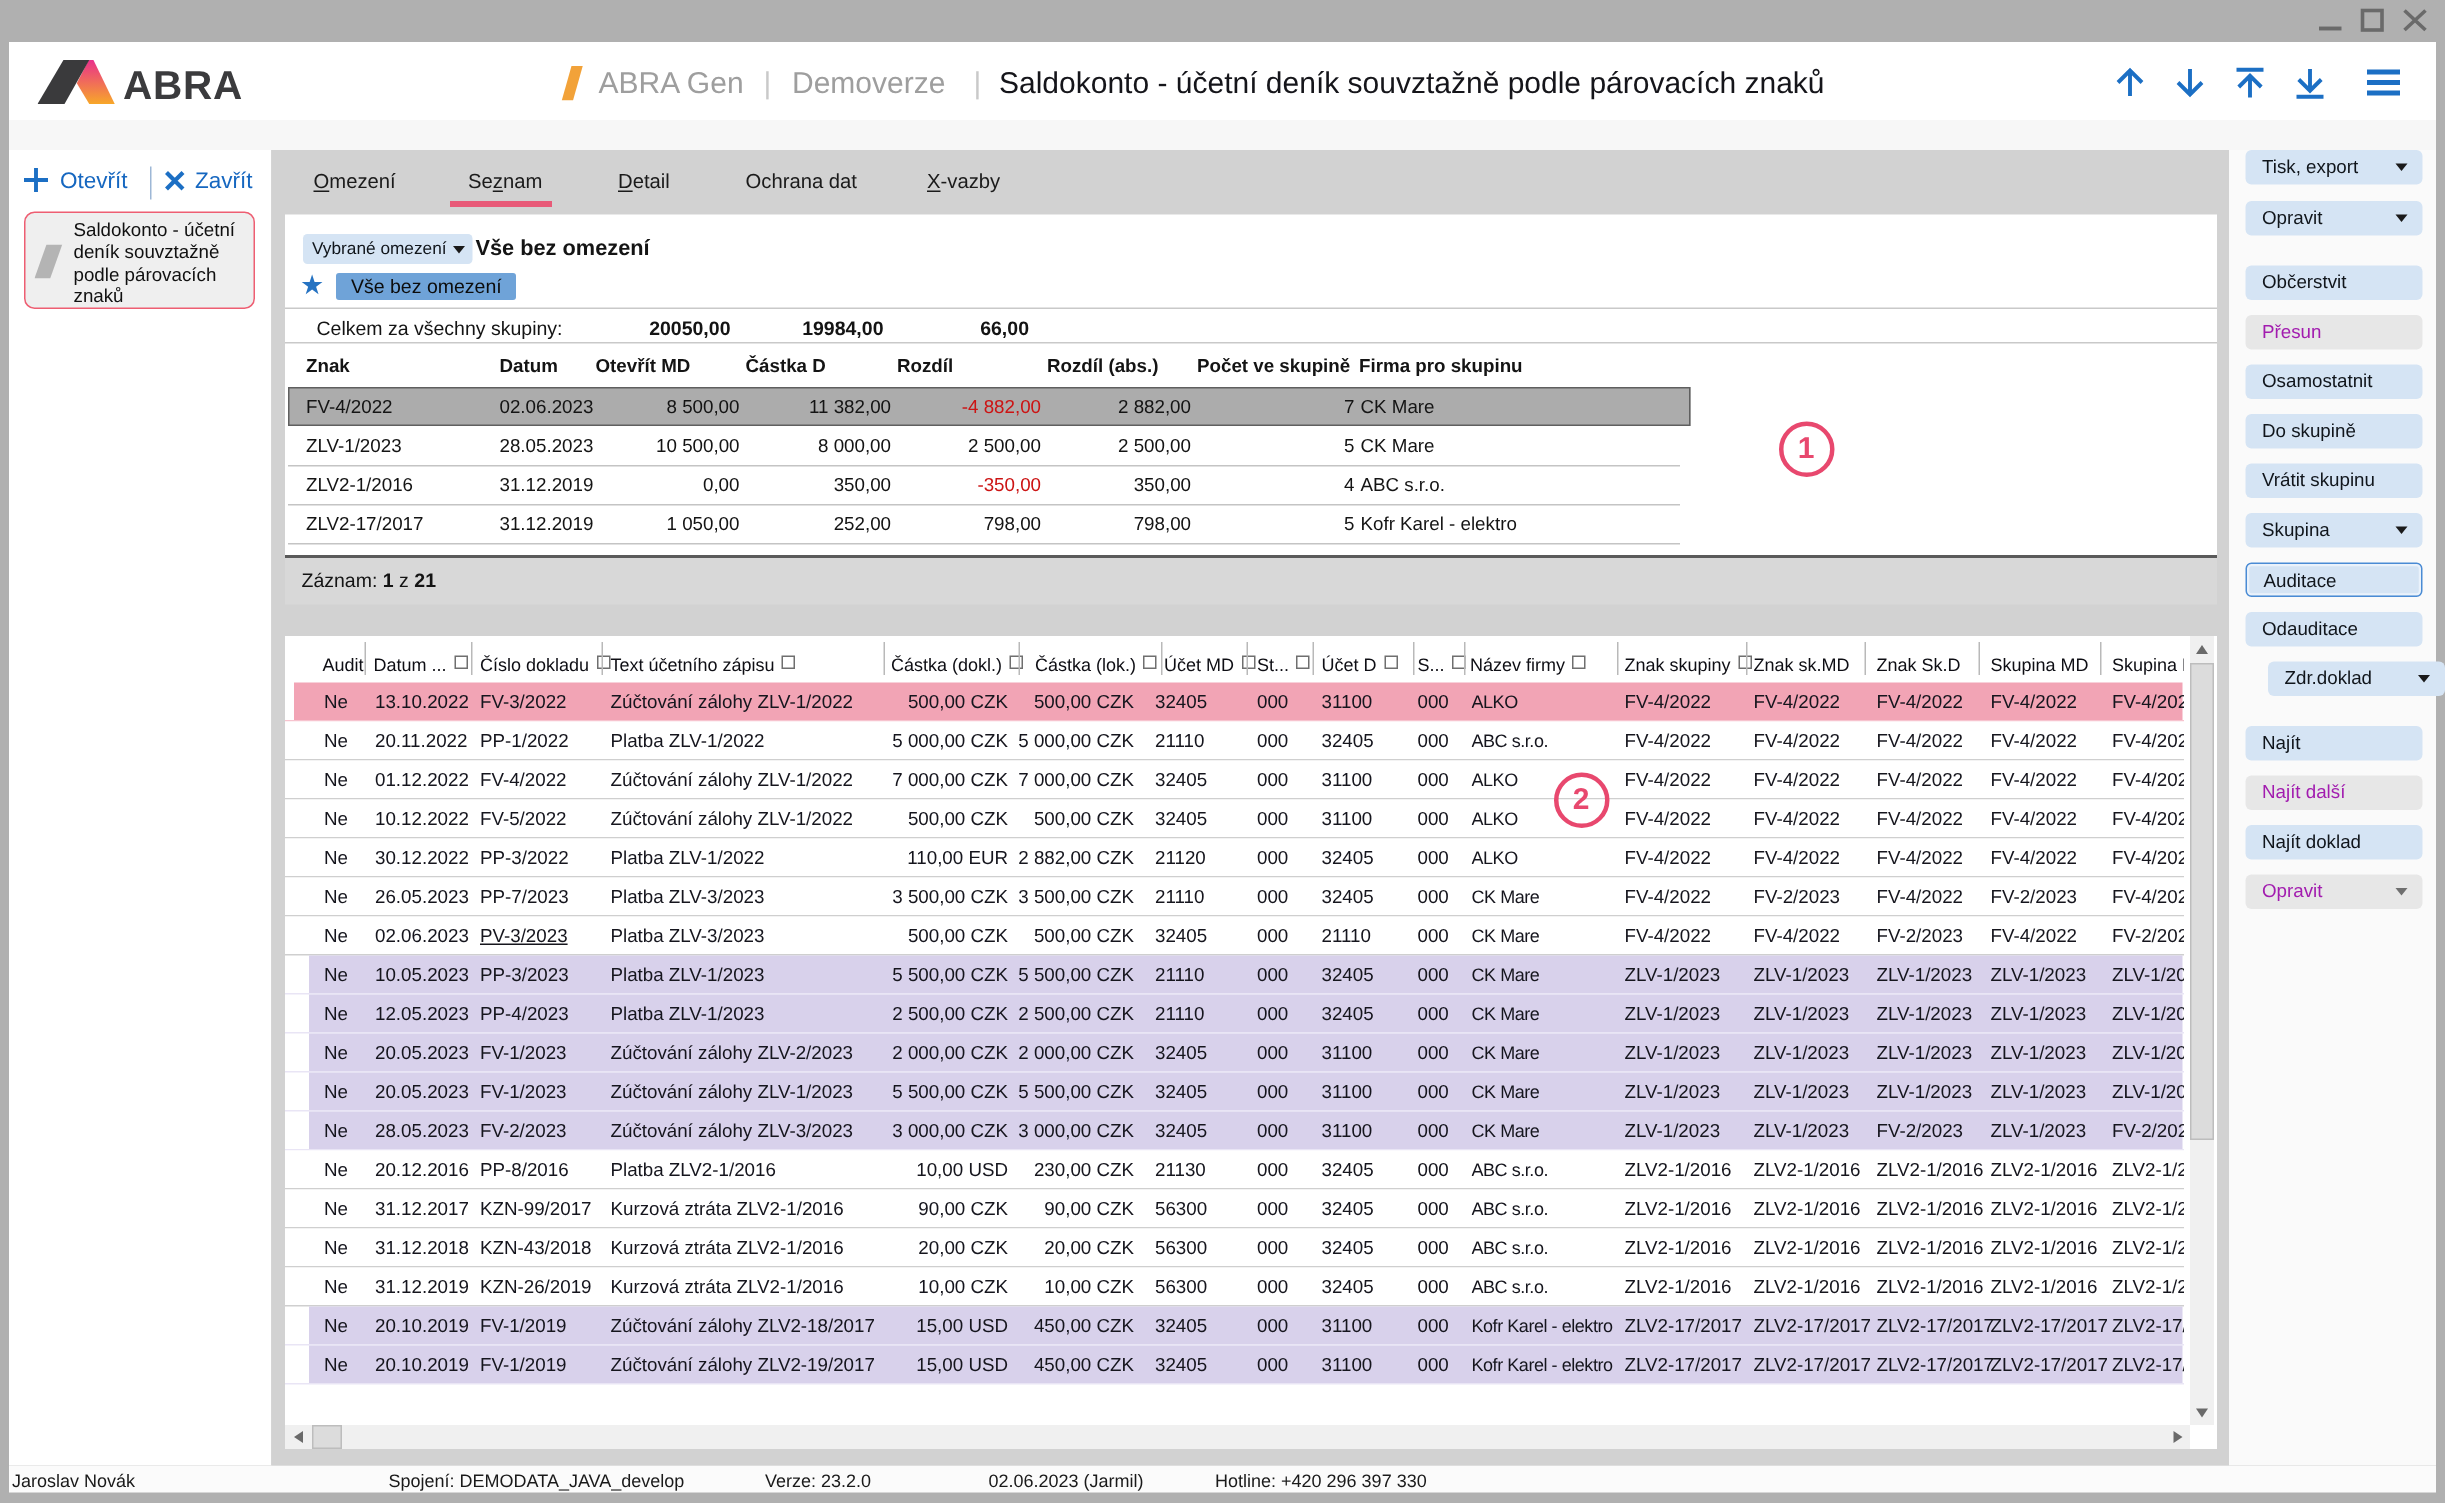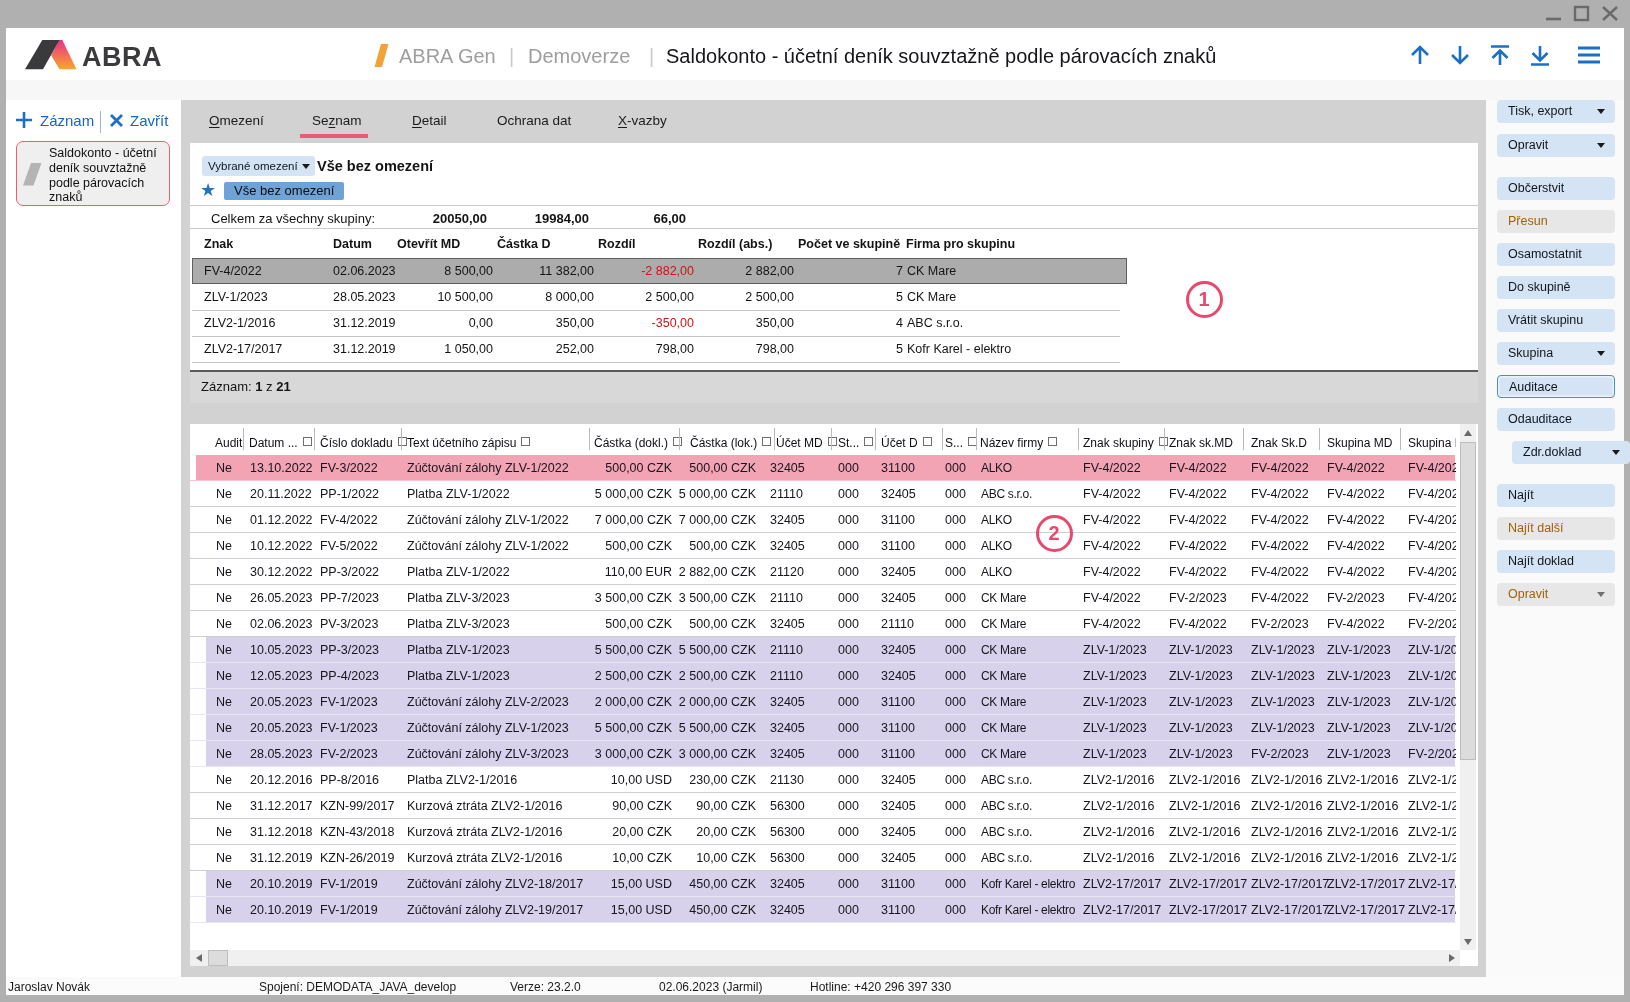"Záznam" div.abs { text: Záznam -> Otevřít }
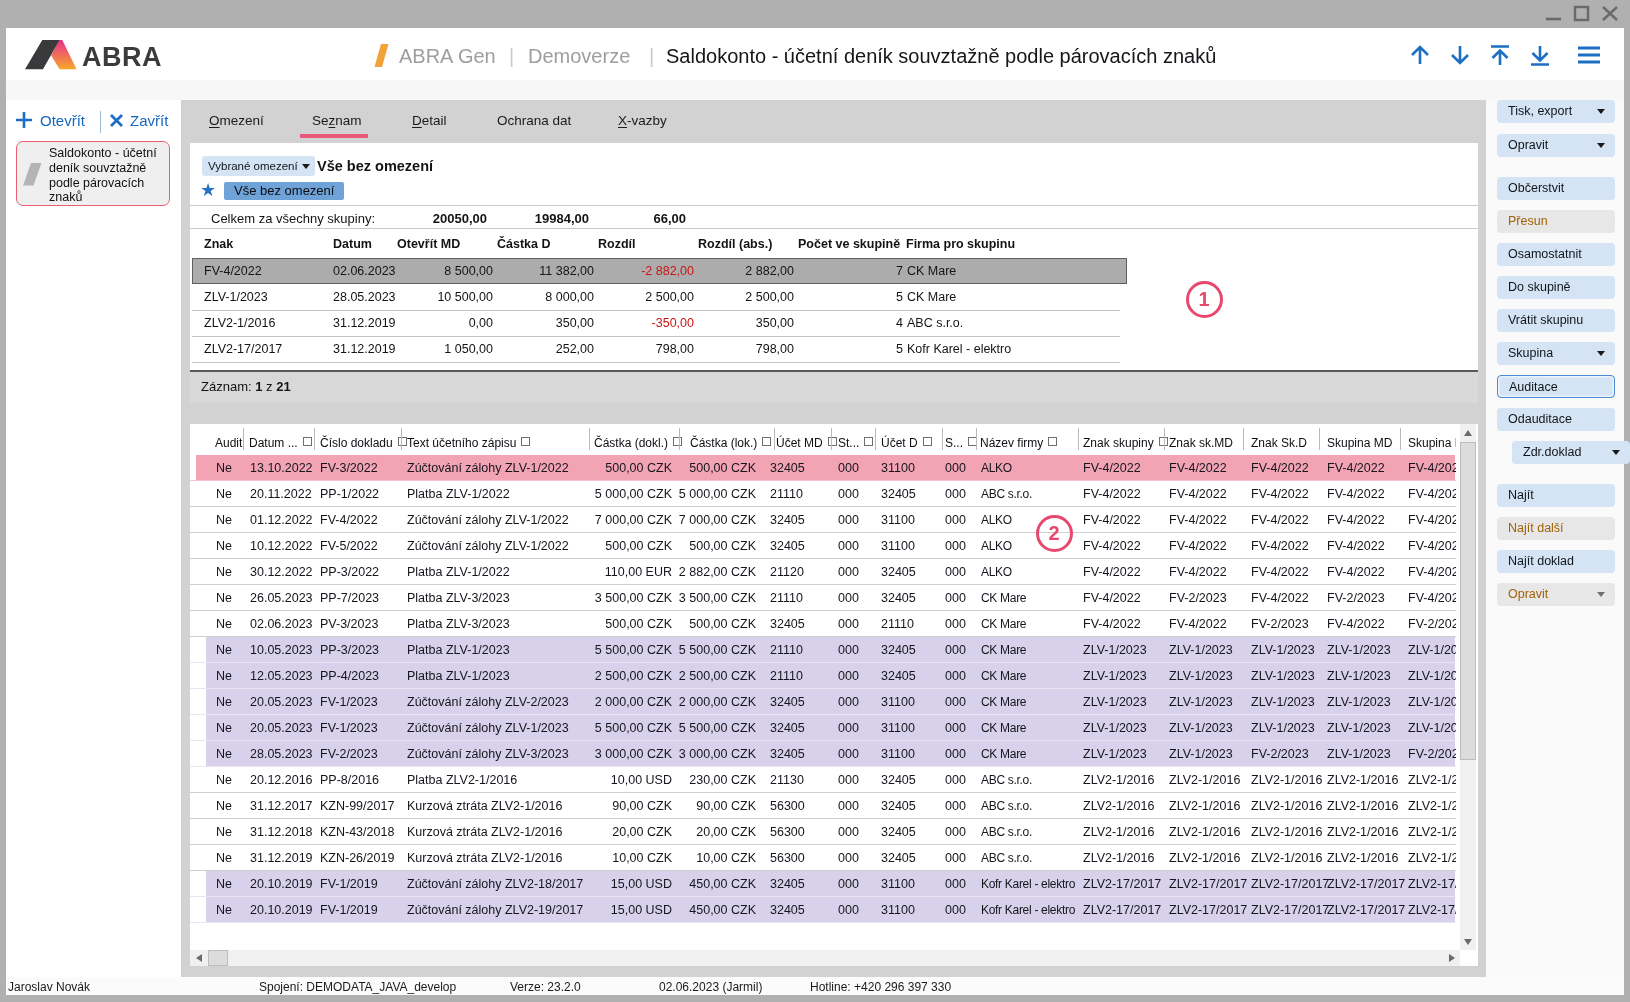"Přesun" .act-btn.off { color: #a16207 -> #a21caf }
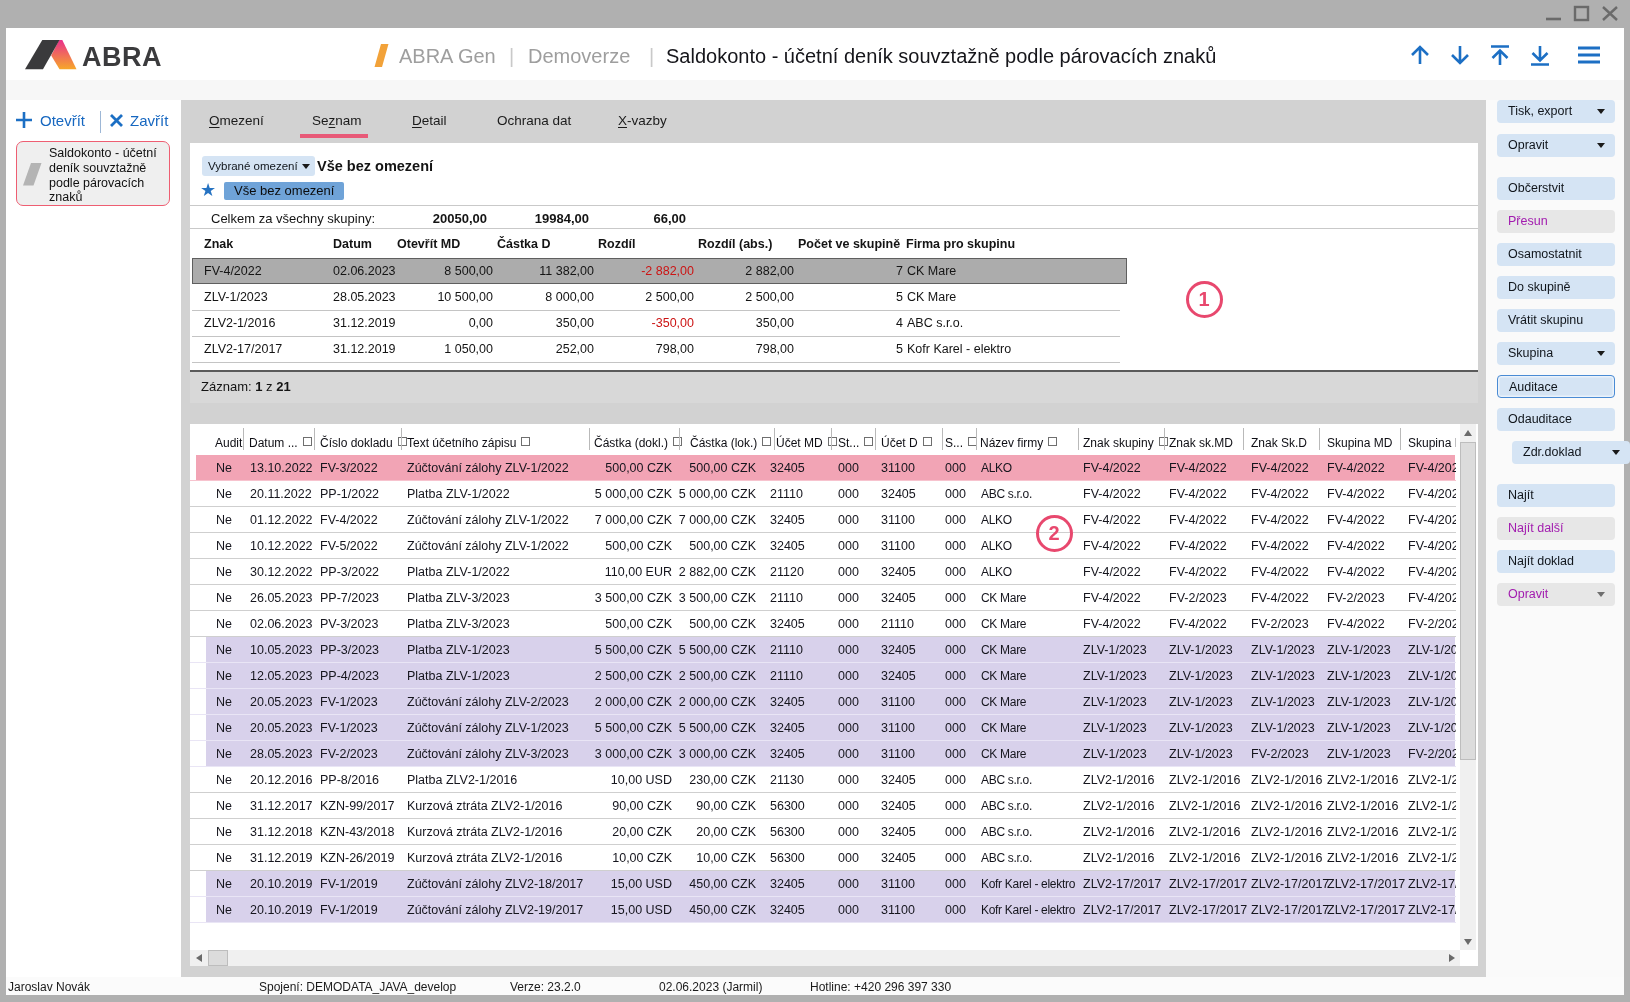"-2 882,00" div.abs { text: -2 882,00 -> -4 882,00 }
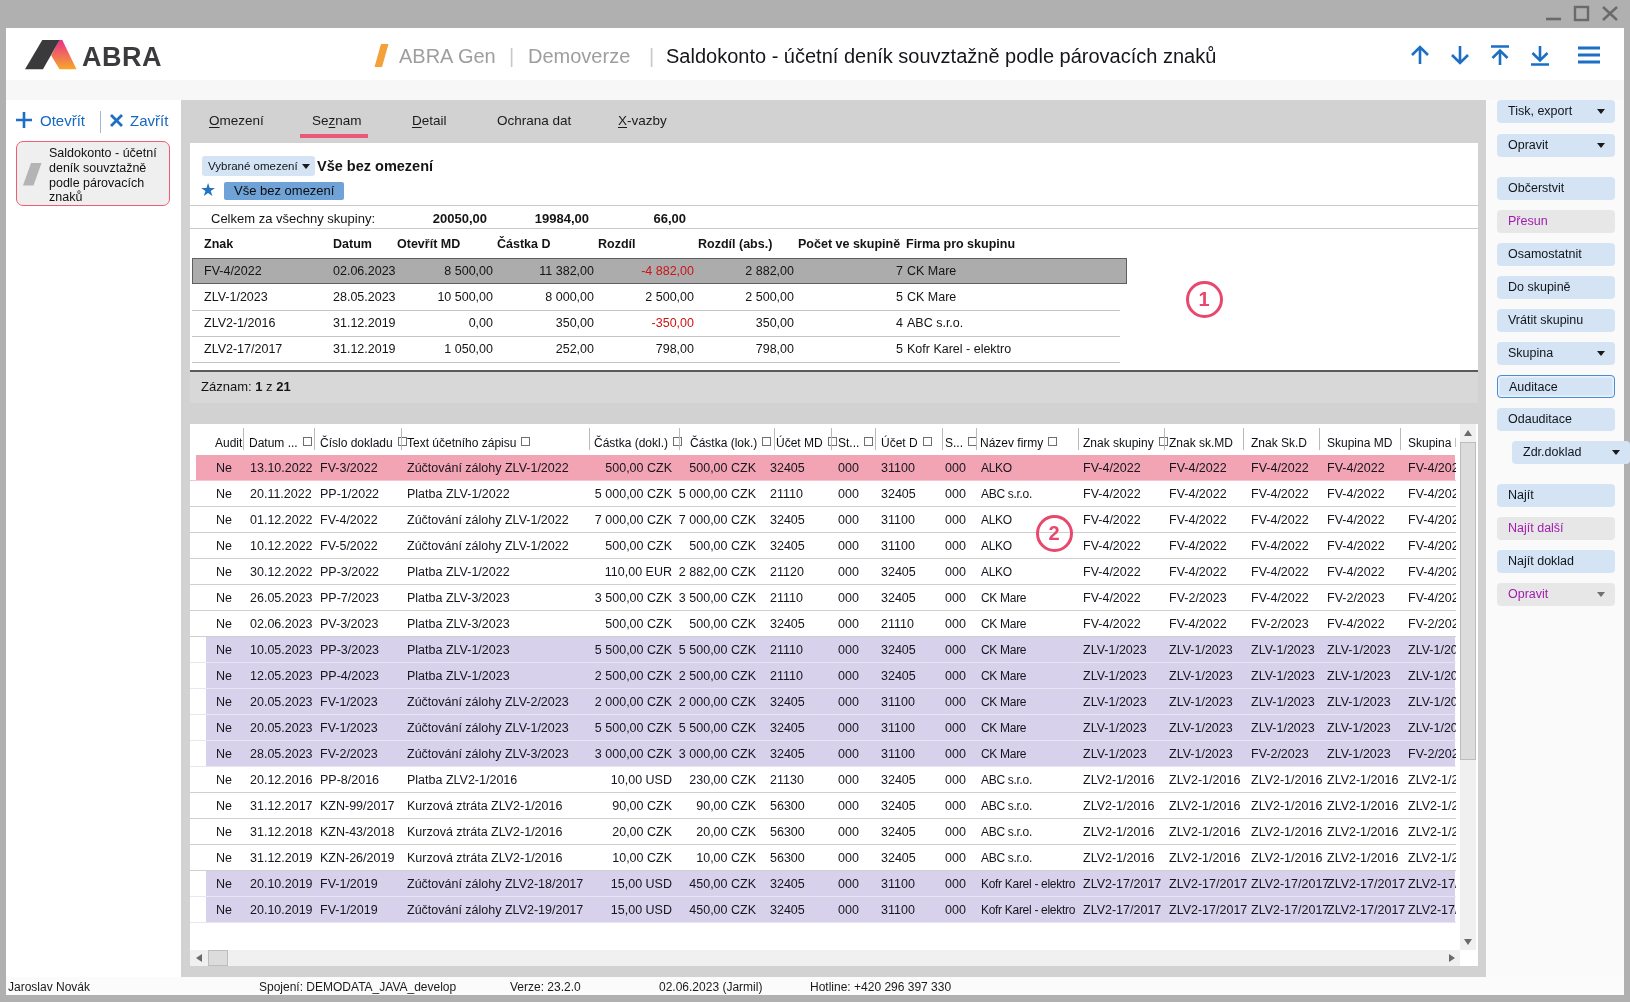"PV-3/2023" div.j-cell { text-decoration: none -> underline }
